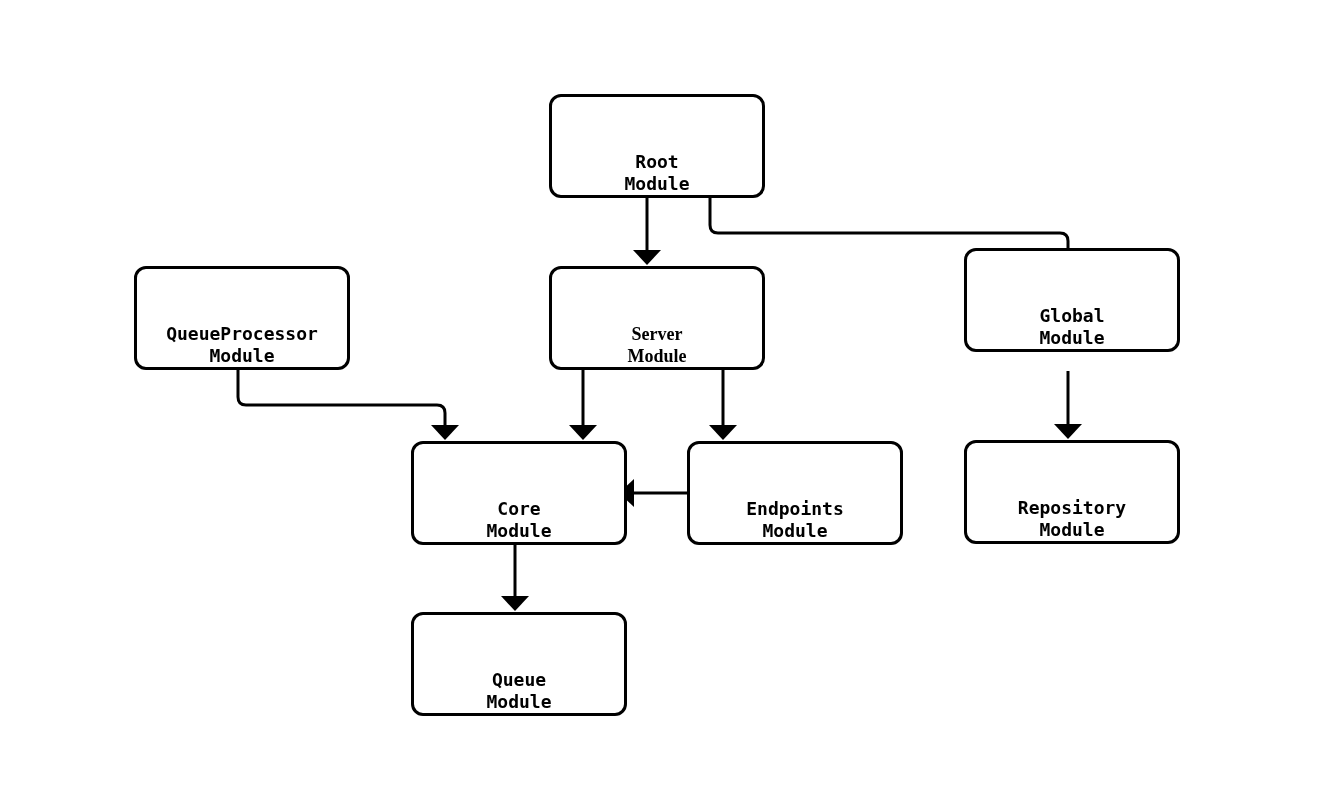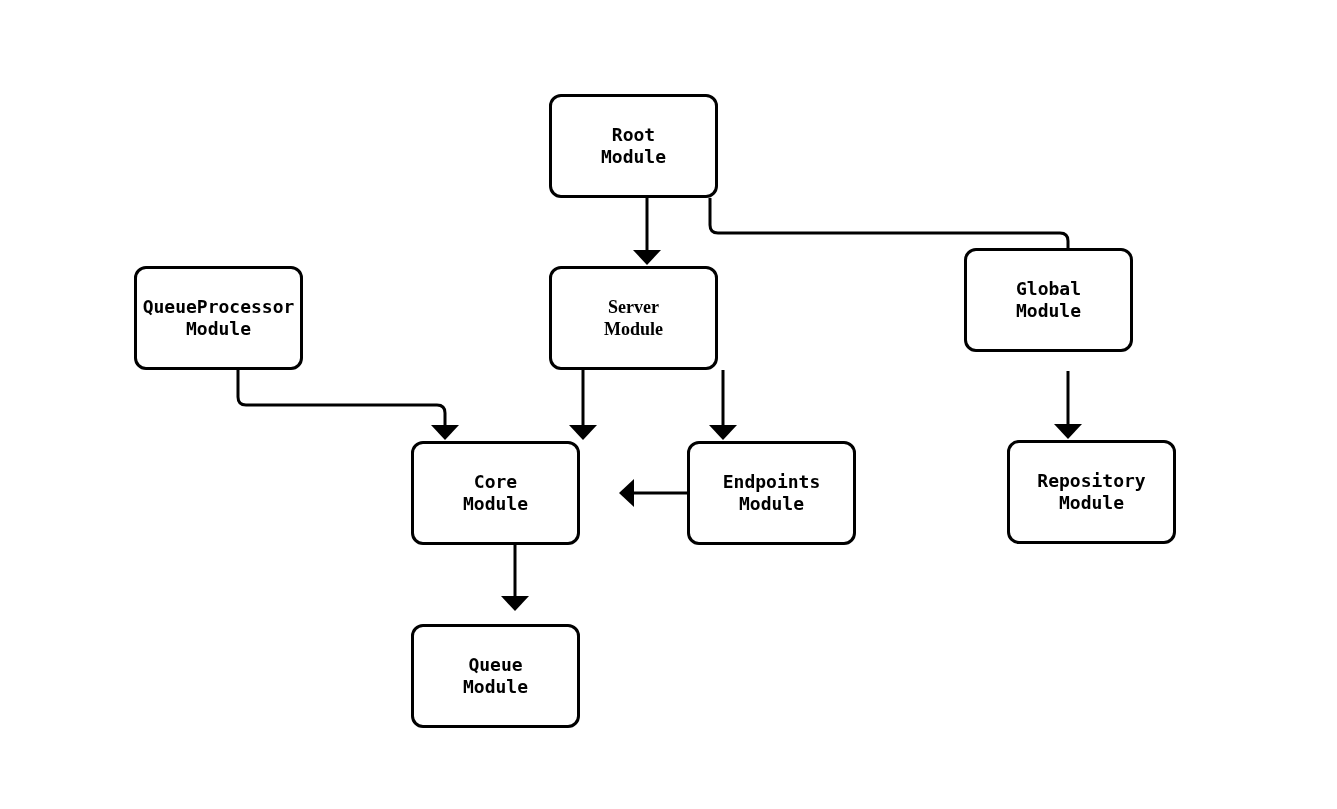"Root" .node { align-items: center -> flex-end; width: 169px -> 216px }
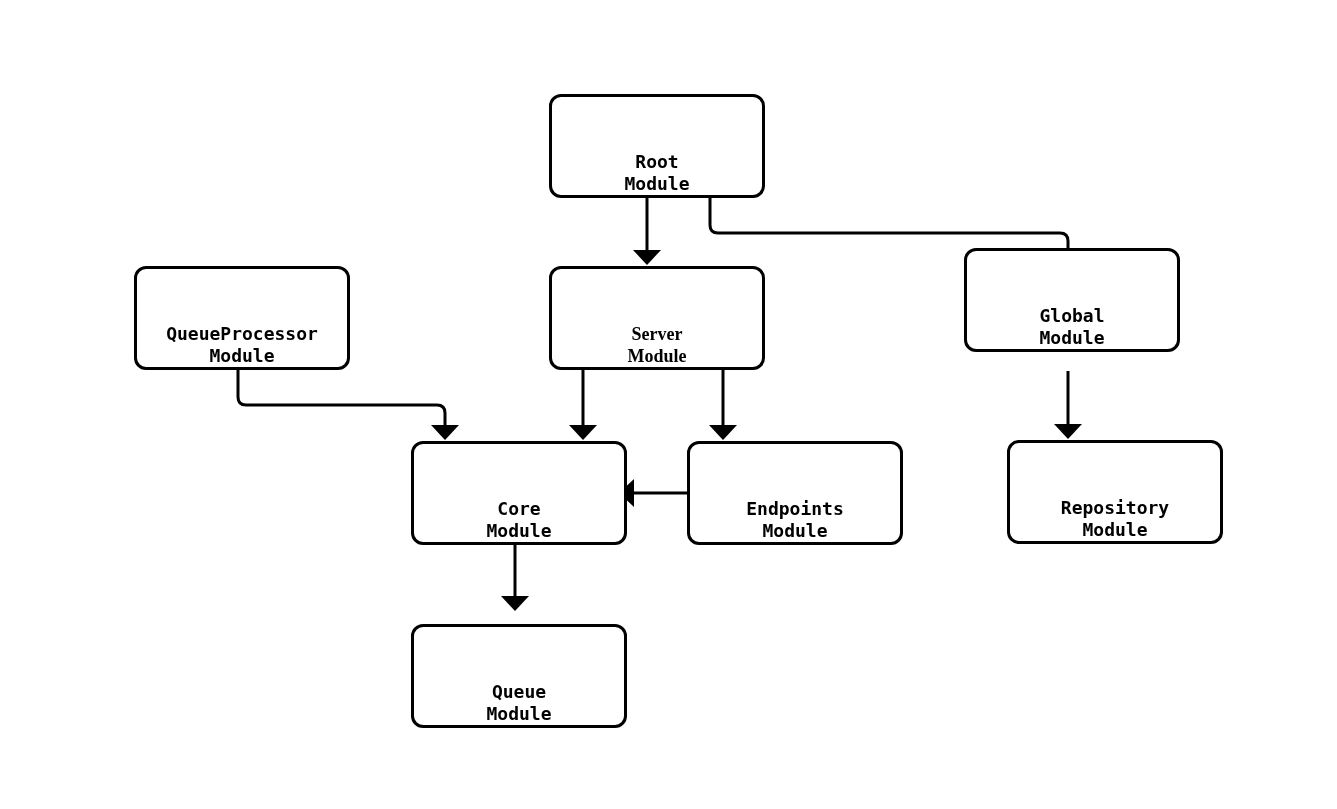"Repository" #node-repository { margin-left: 43px -> none }
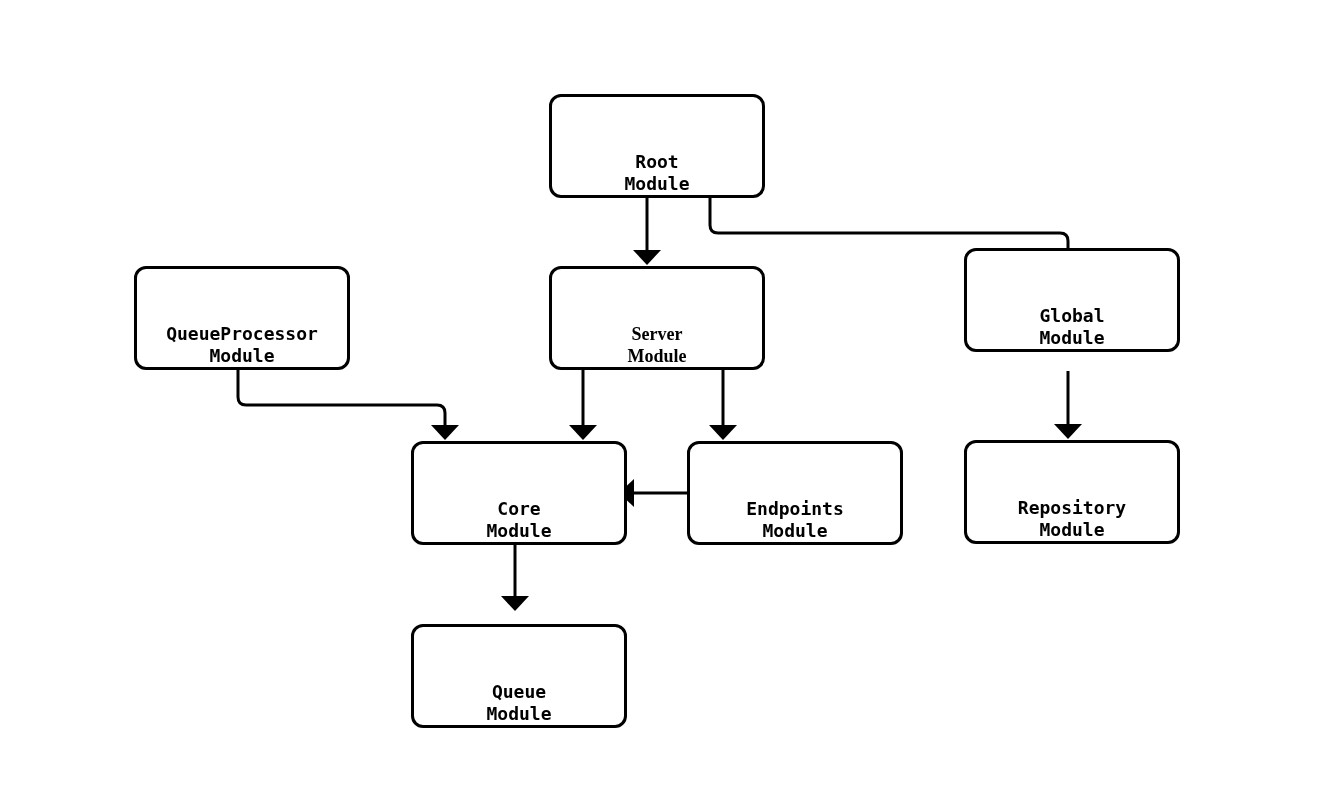"Queue" #node-queue { margin-top: 12px -> none }
